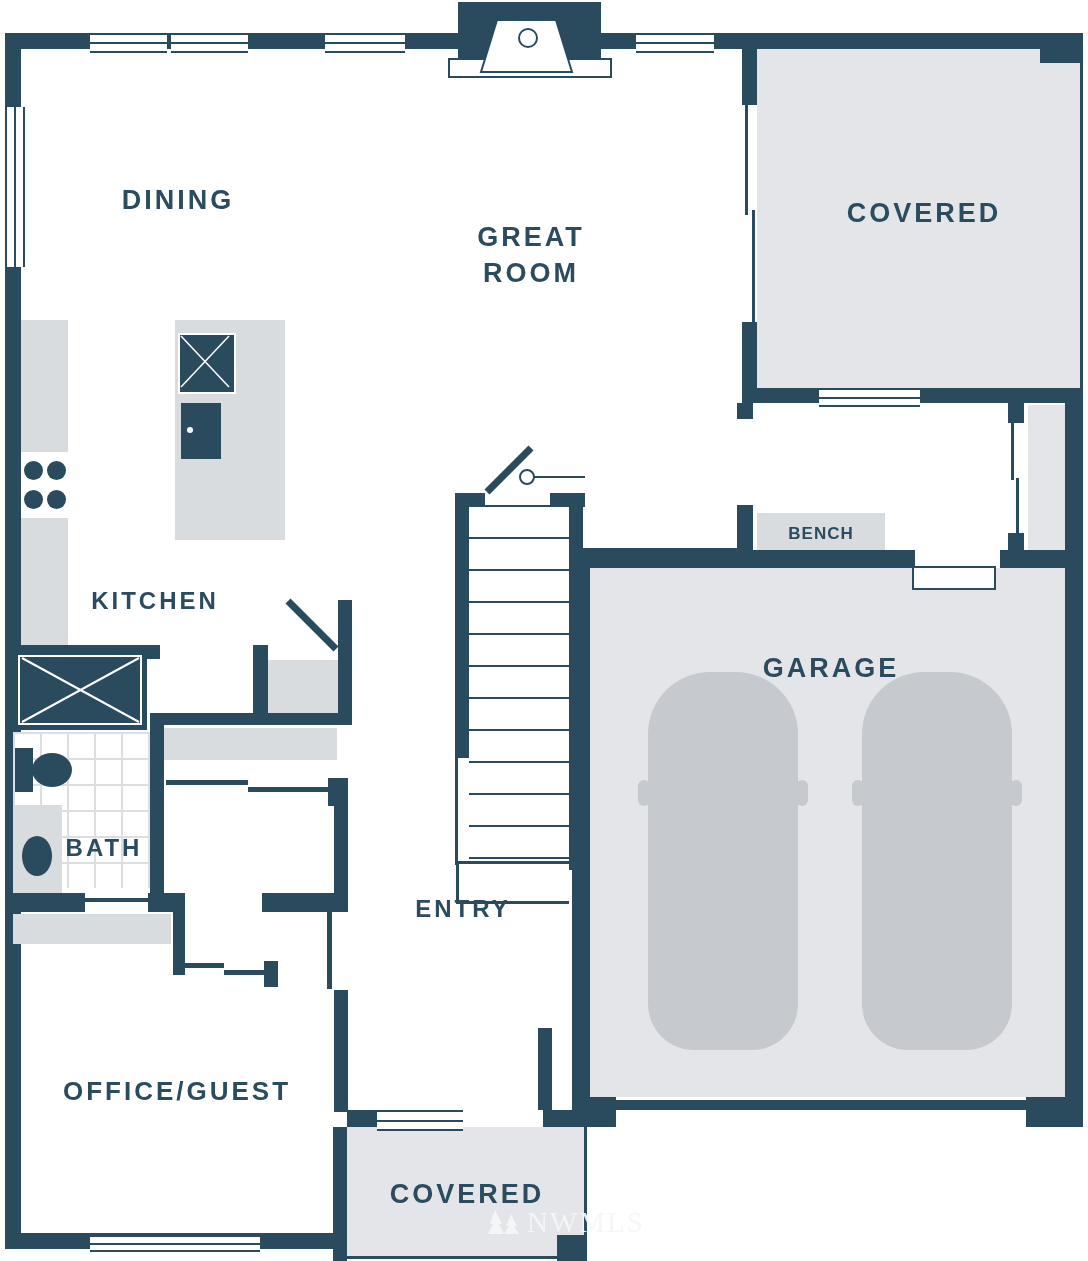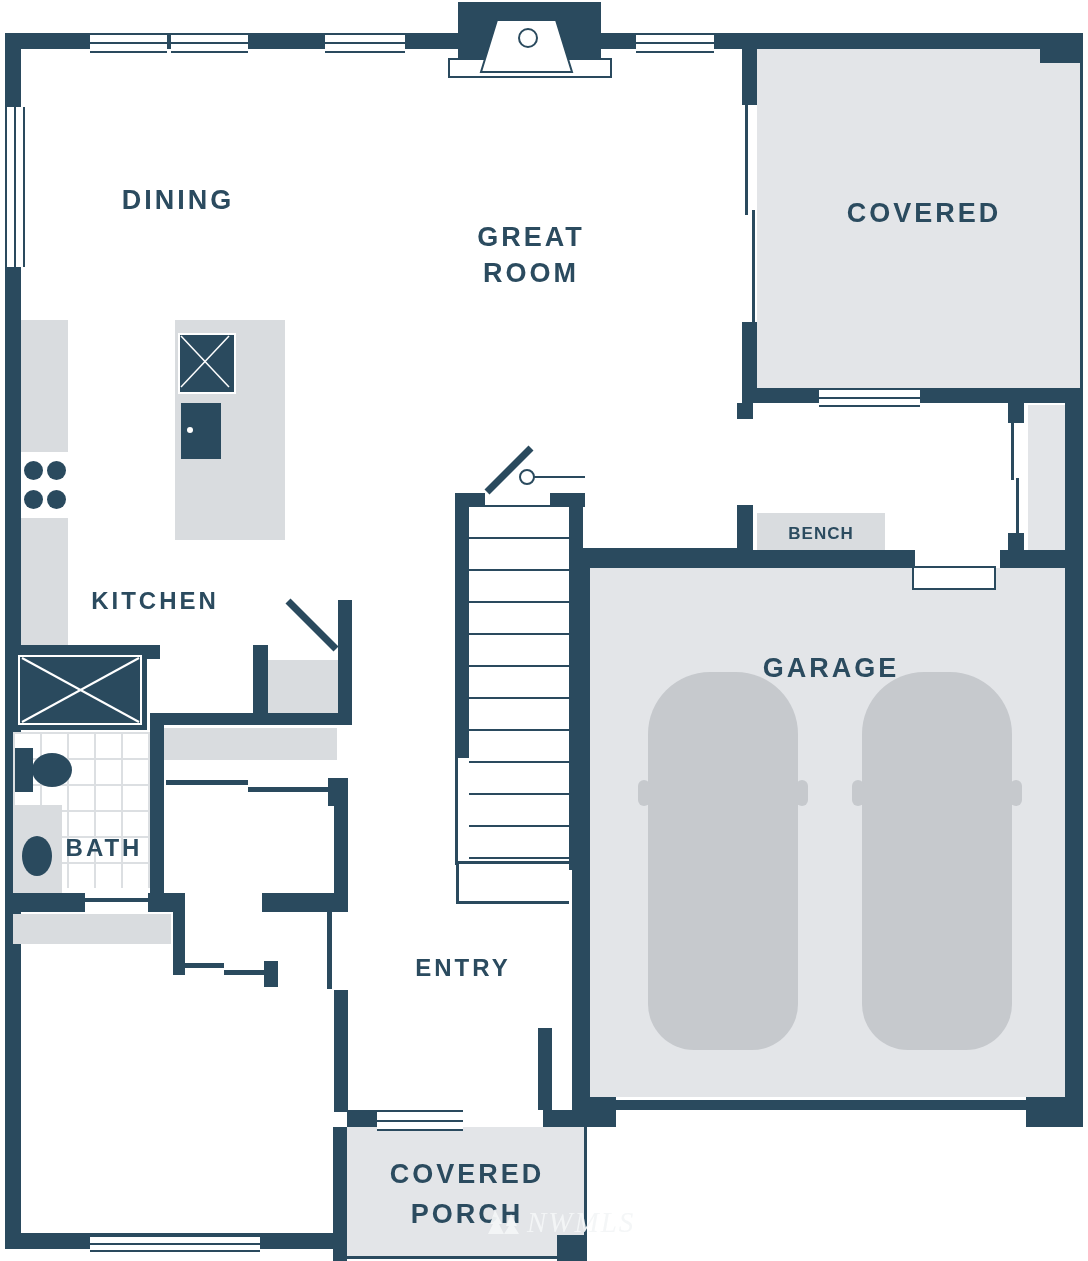"ENTRY" div.lbl { top: 968px -> 909px }
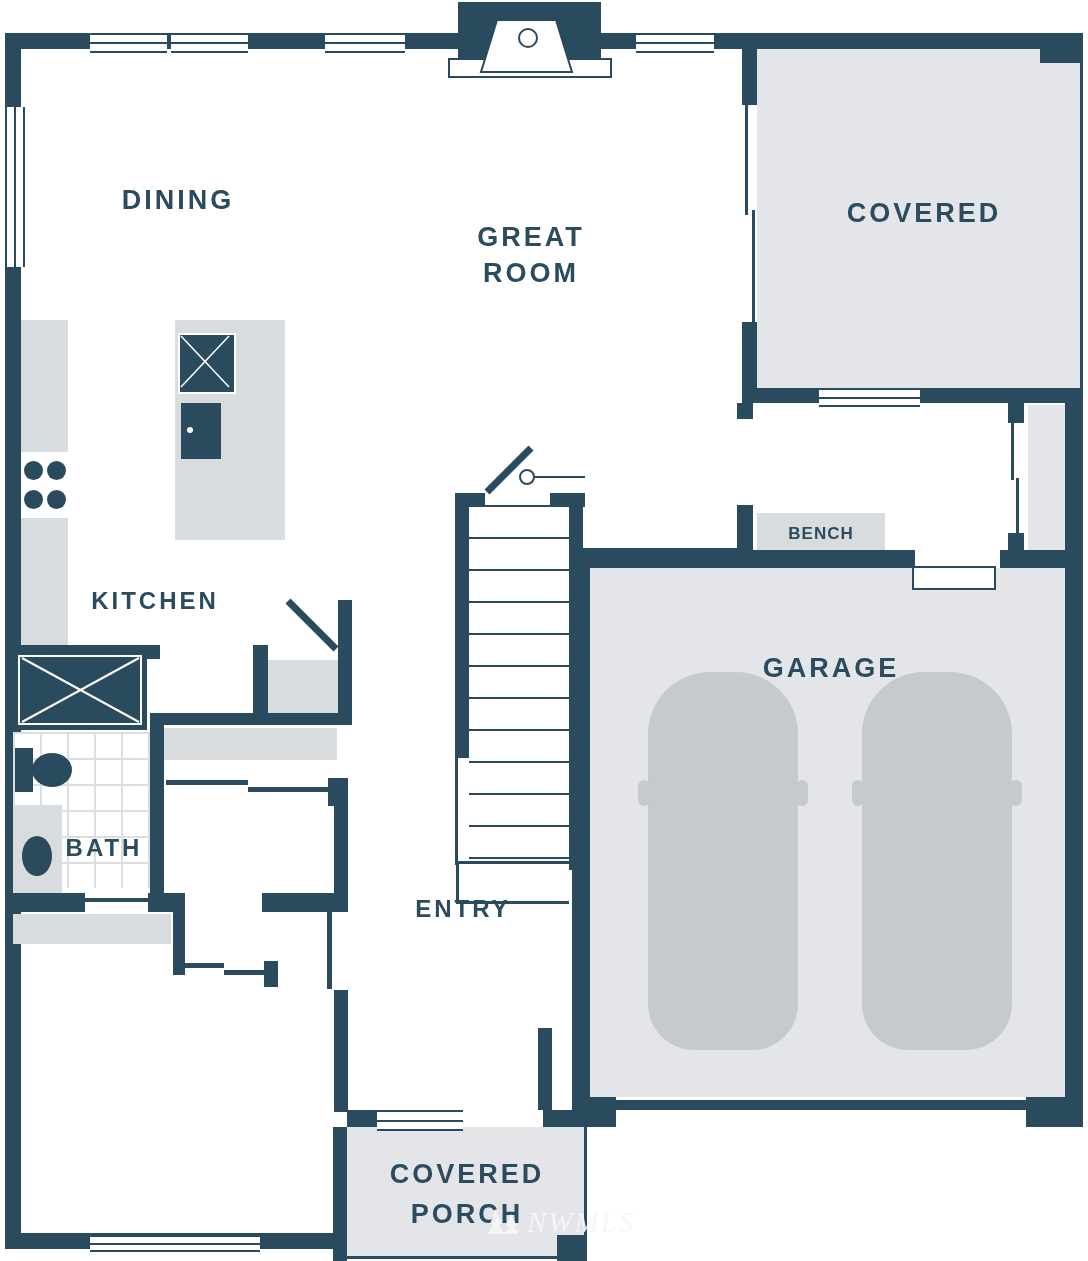"OFFICE/GUEST" div.lbl { html: none -> <div>OFFICE/GUEST</div> }
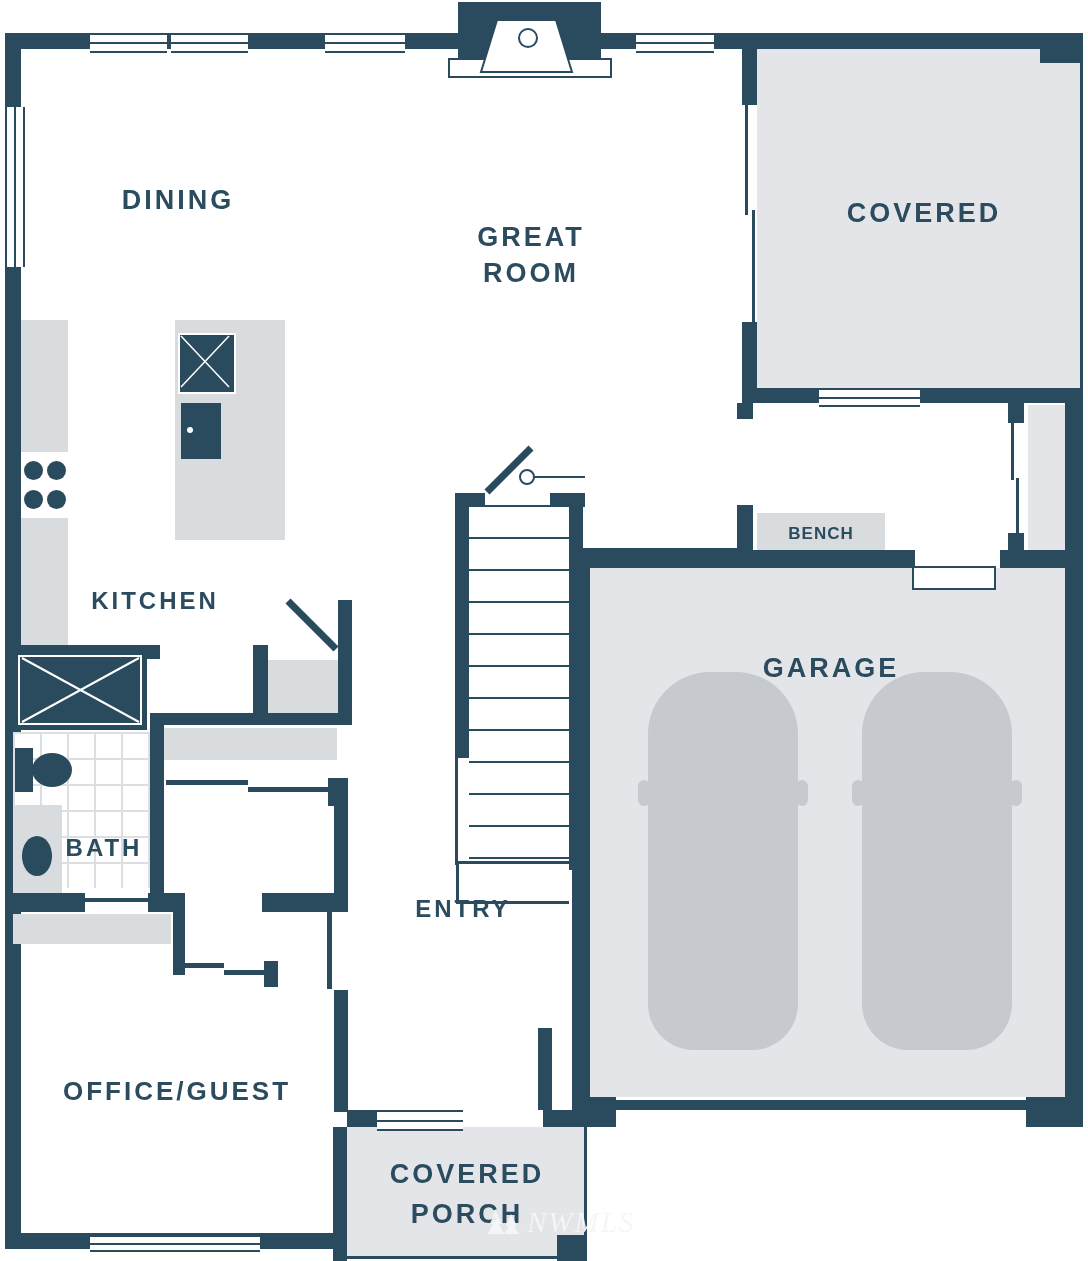"PORCH" div { html: <div>PORCH</div> -> none }
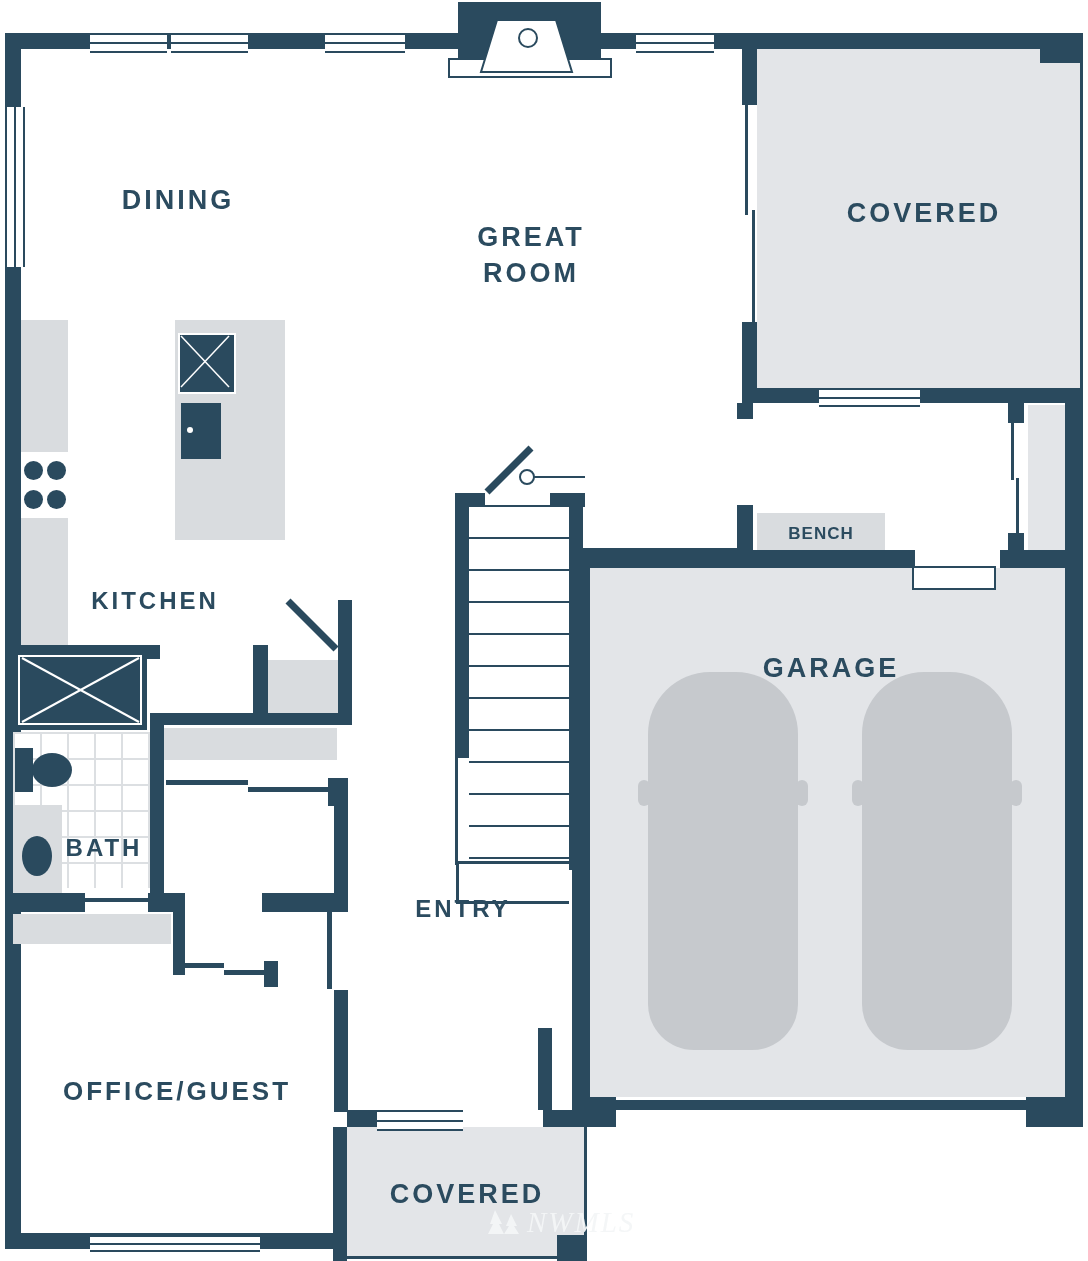"NWMLS" .wm { font-style: italic -> none }
